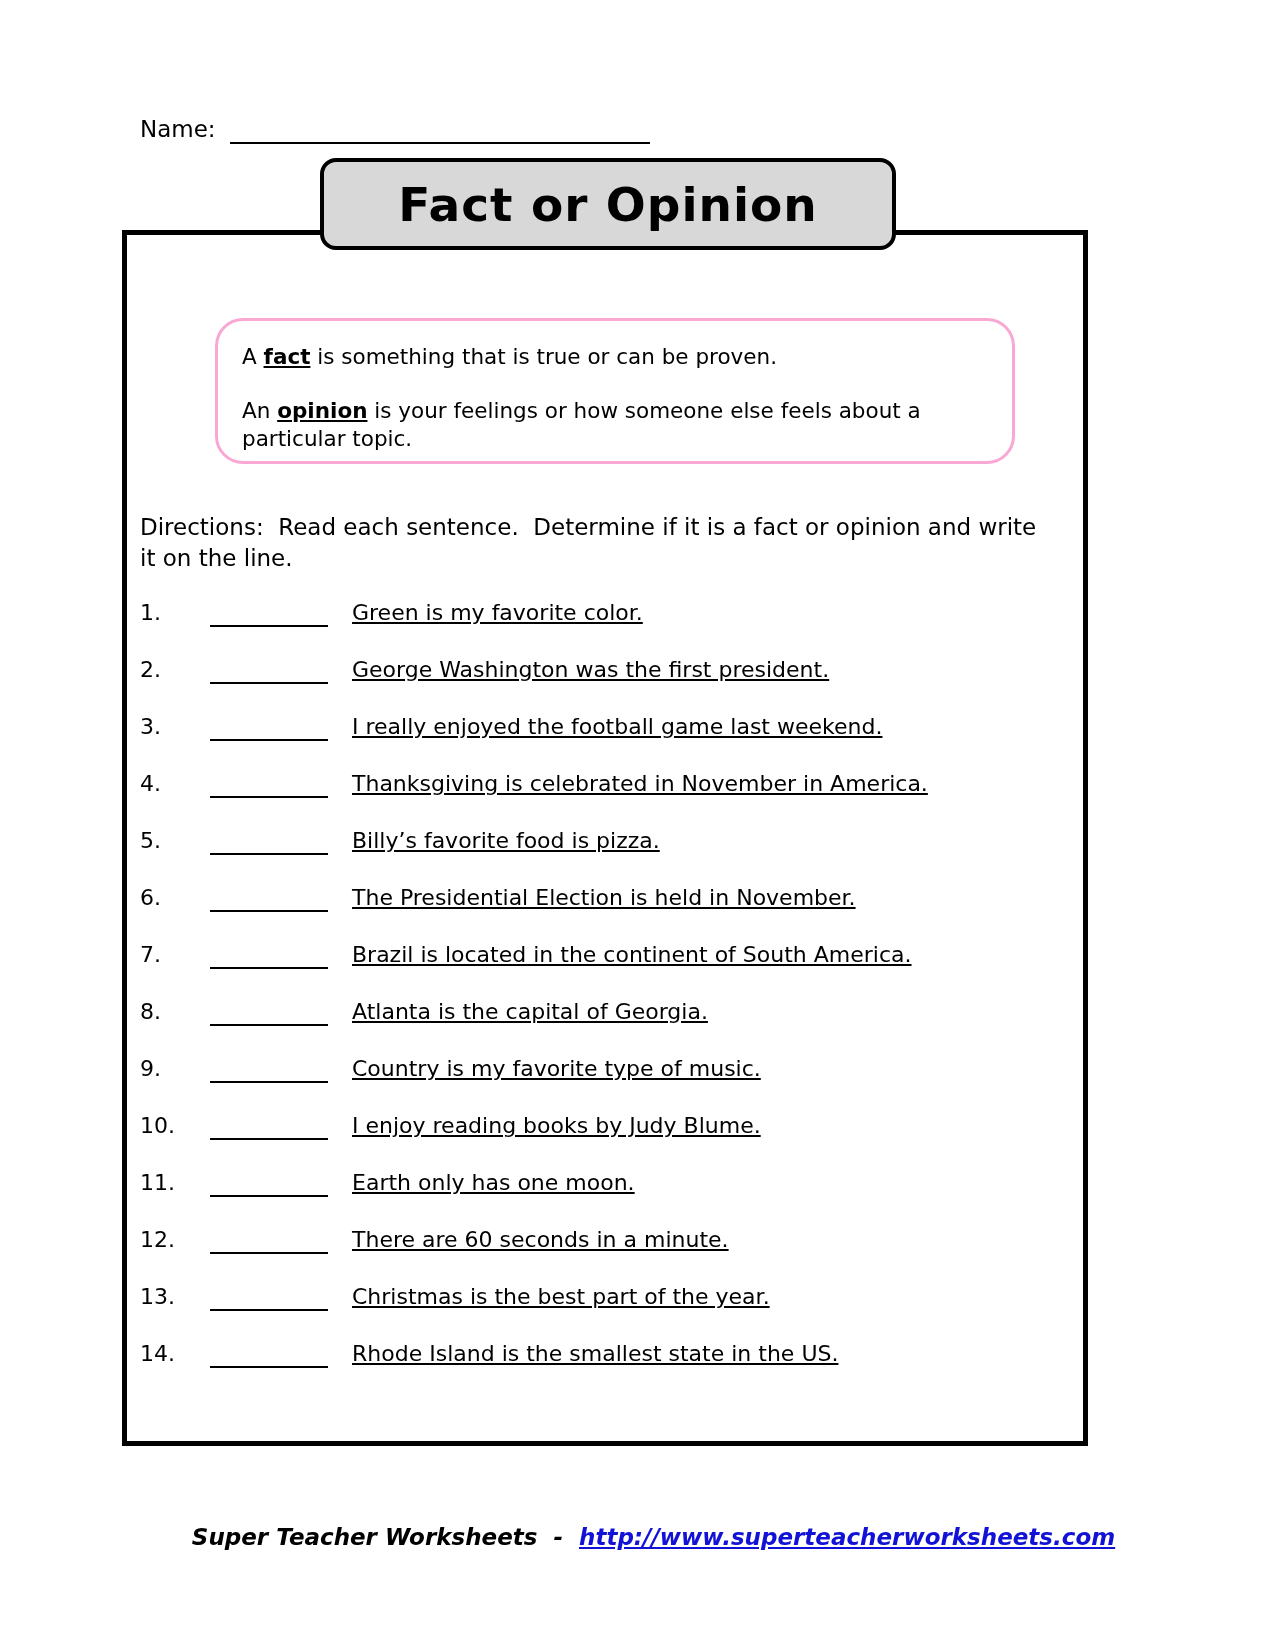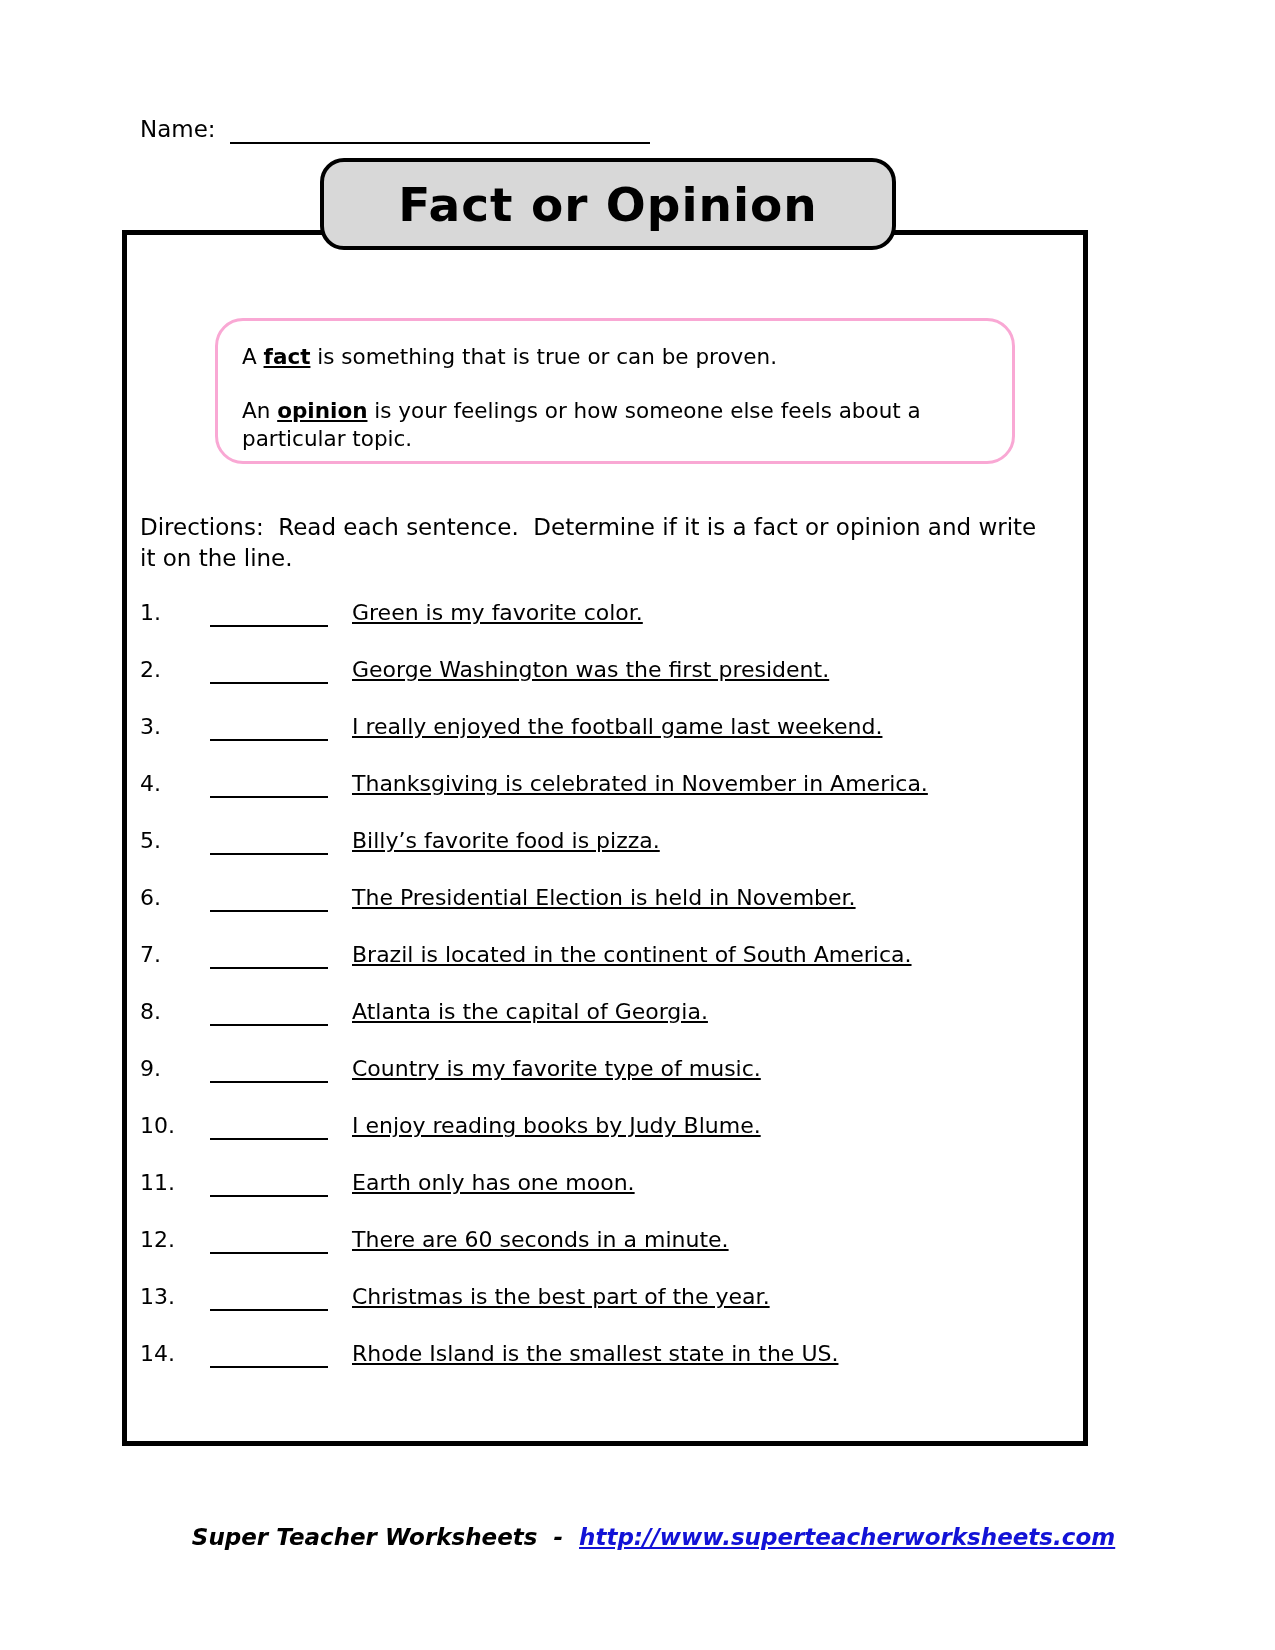"Fact or Opinion" .title-banner { border-radius: 24px -> 16px }
